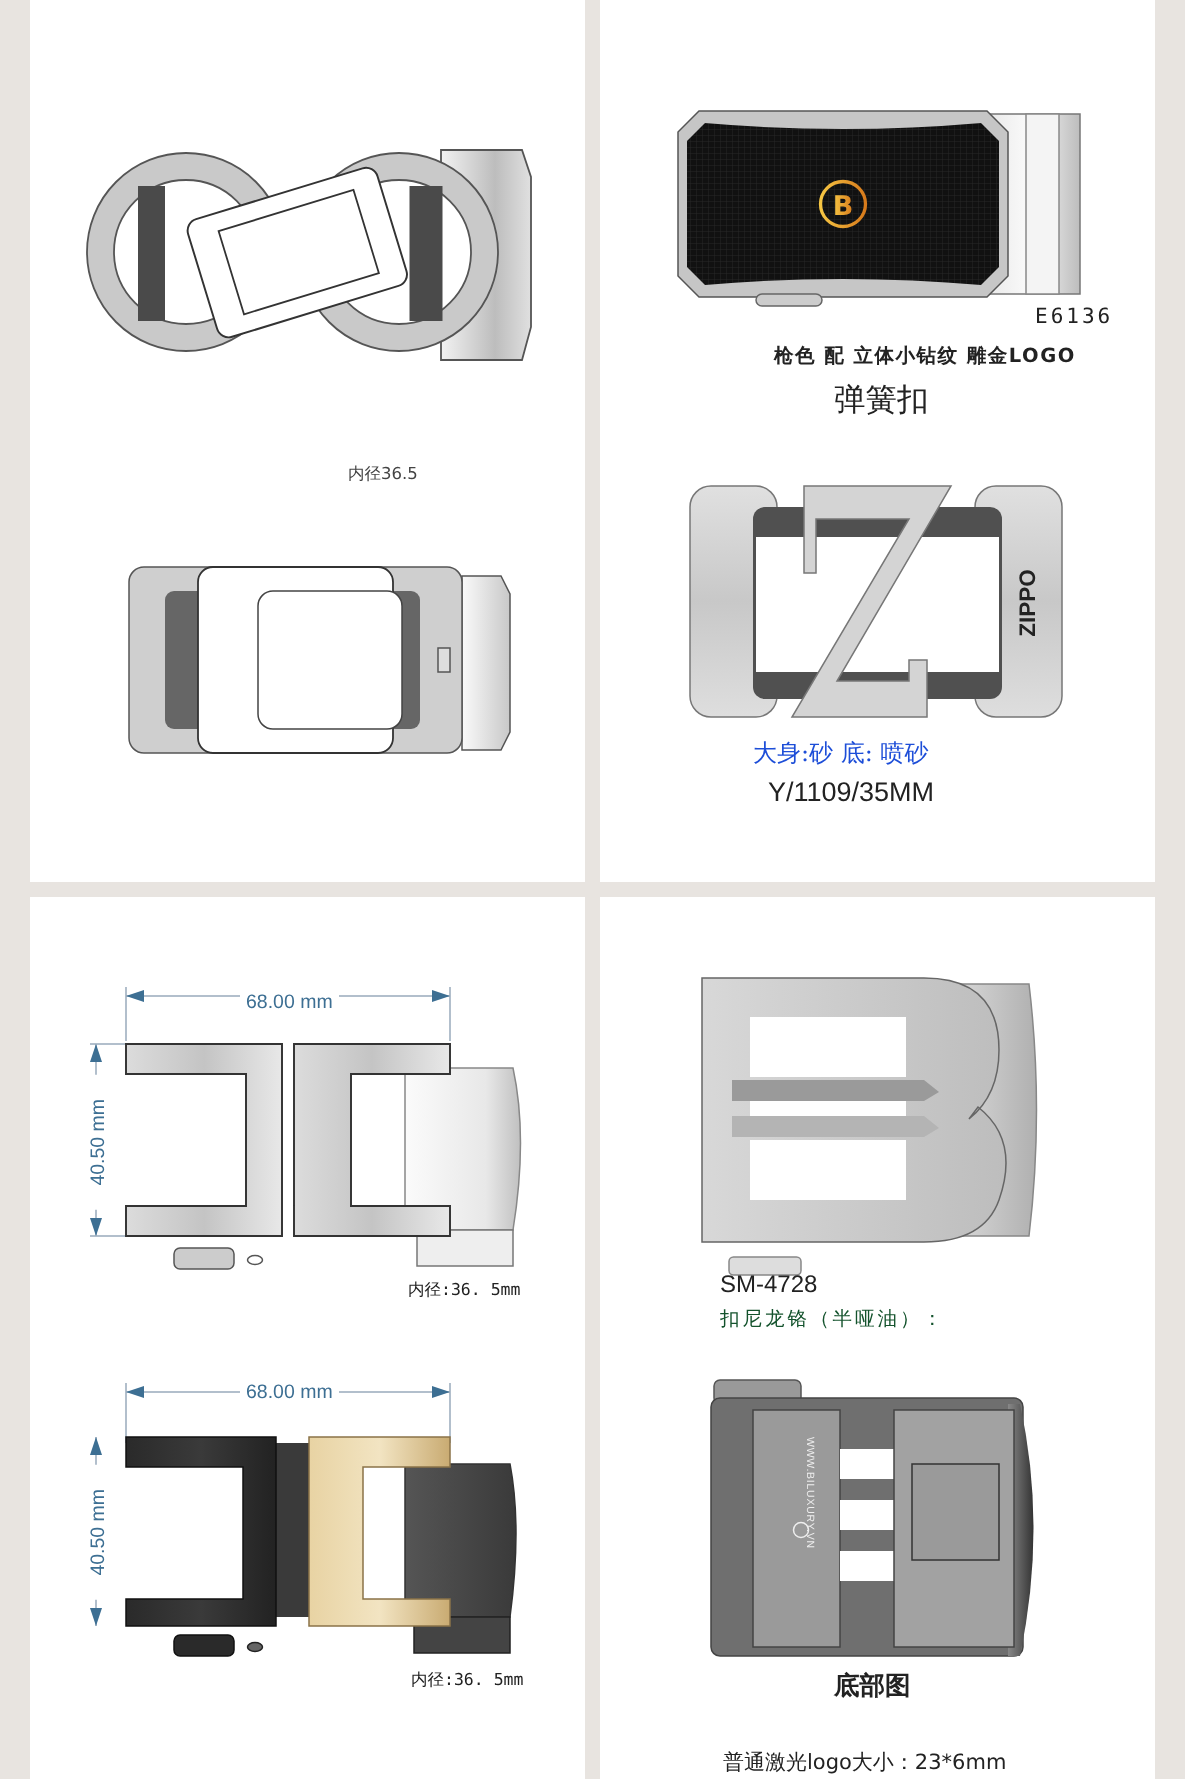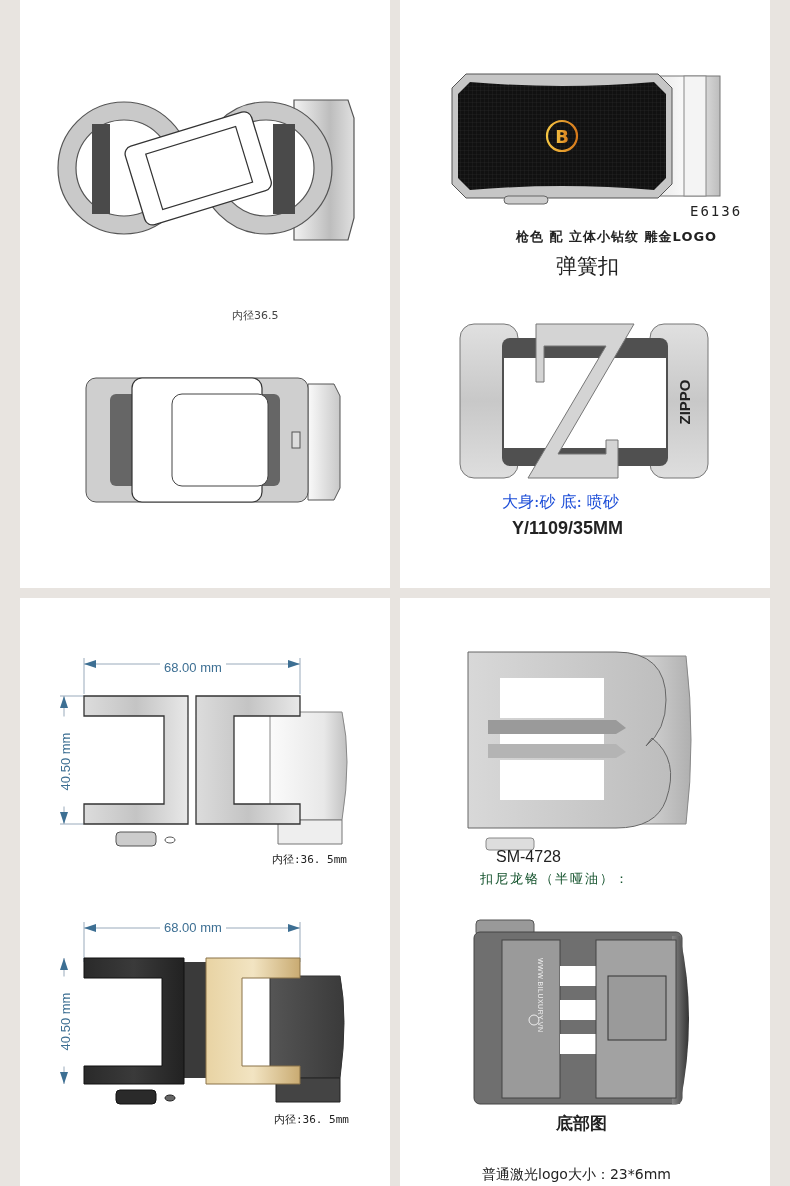"Y/1109/35MM" div.txt { font-weight: bold -> normal }
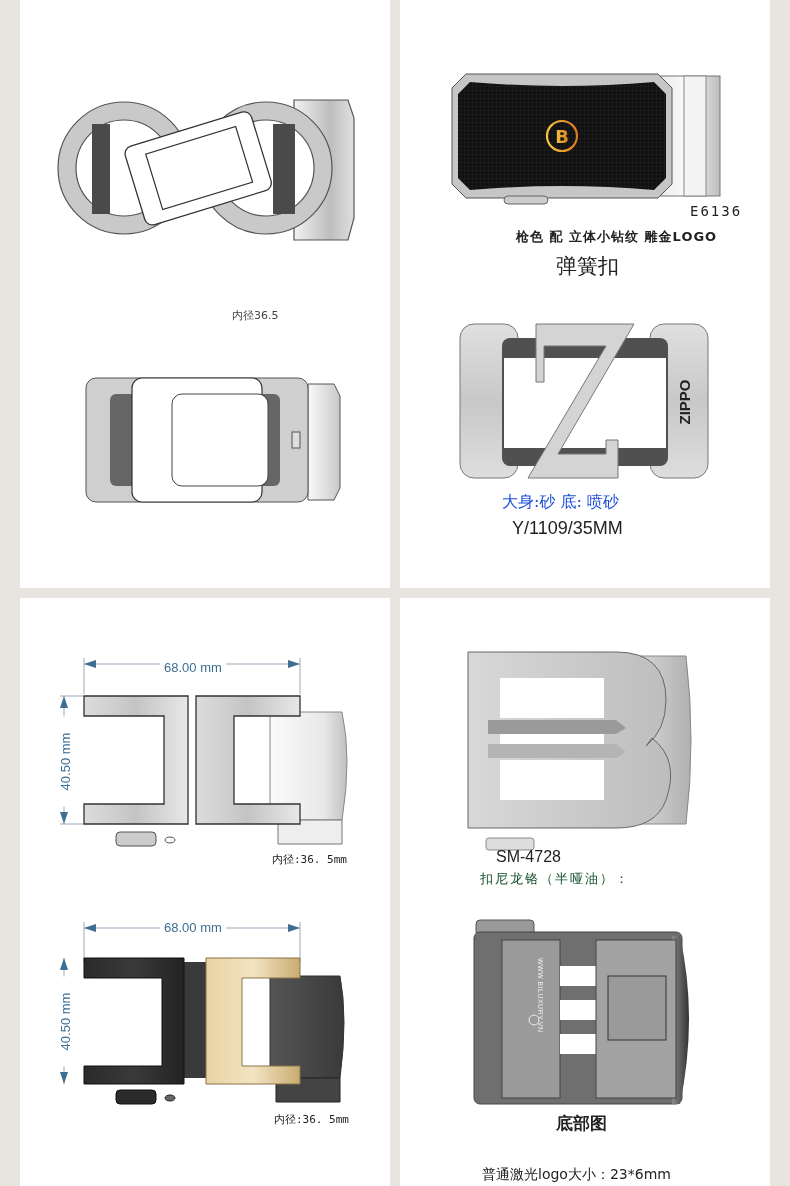"SM-4728" div.txt { margin-left: 16px -> none }
